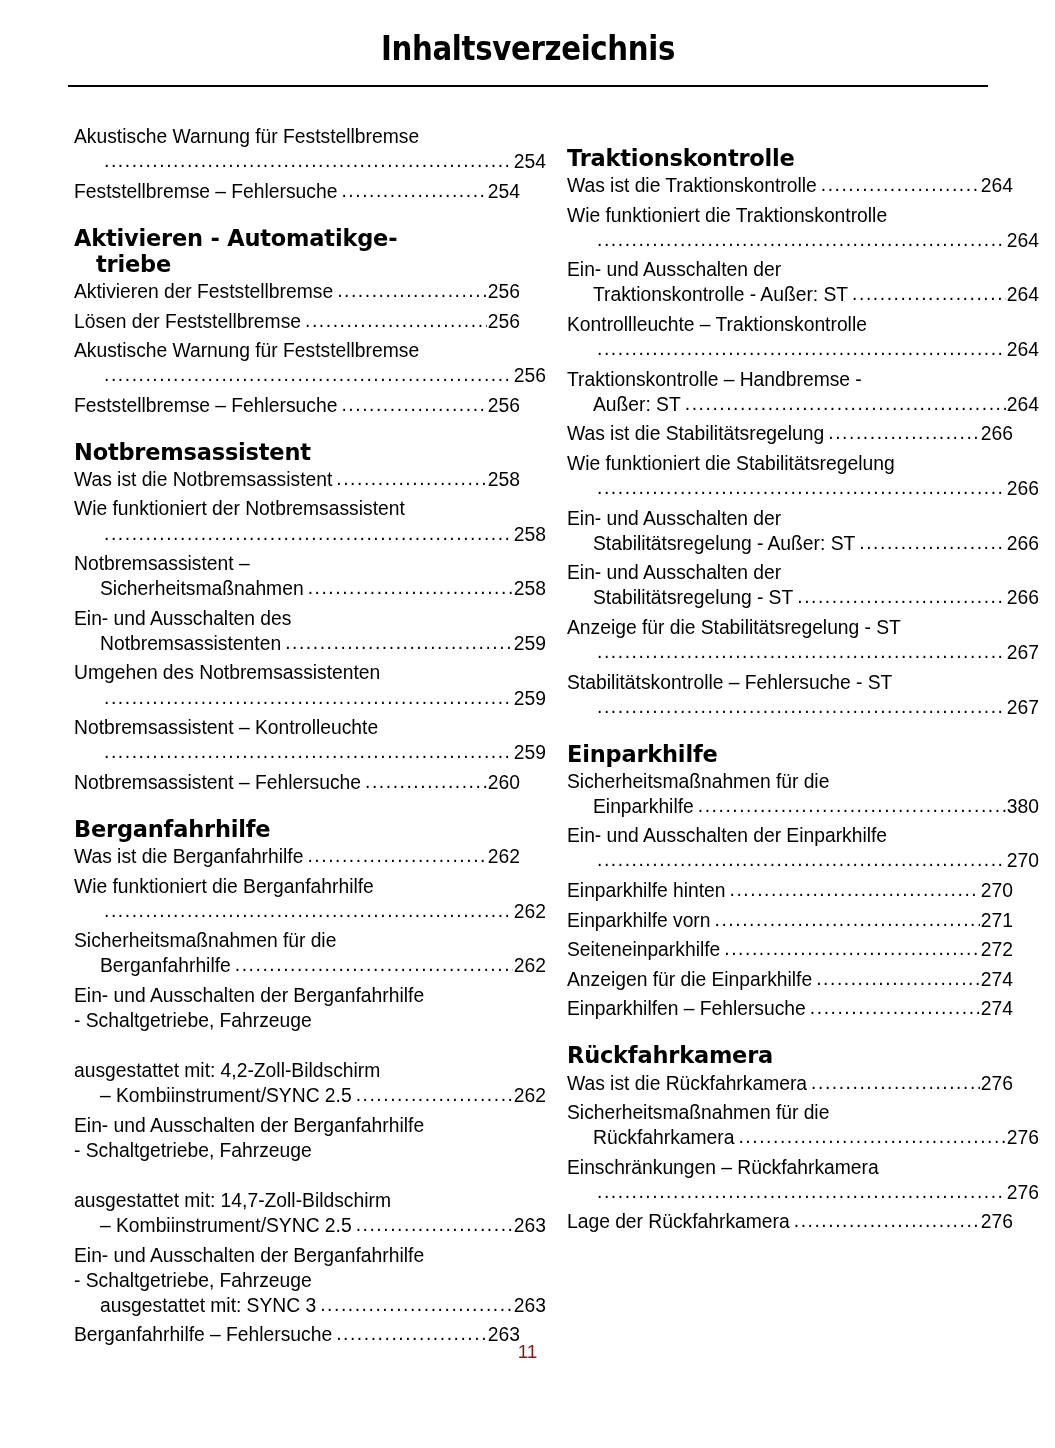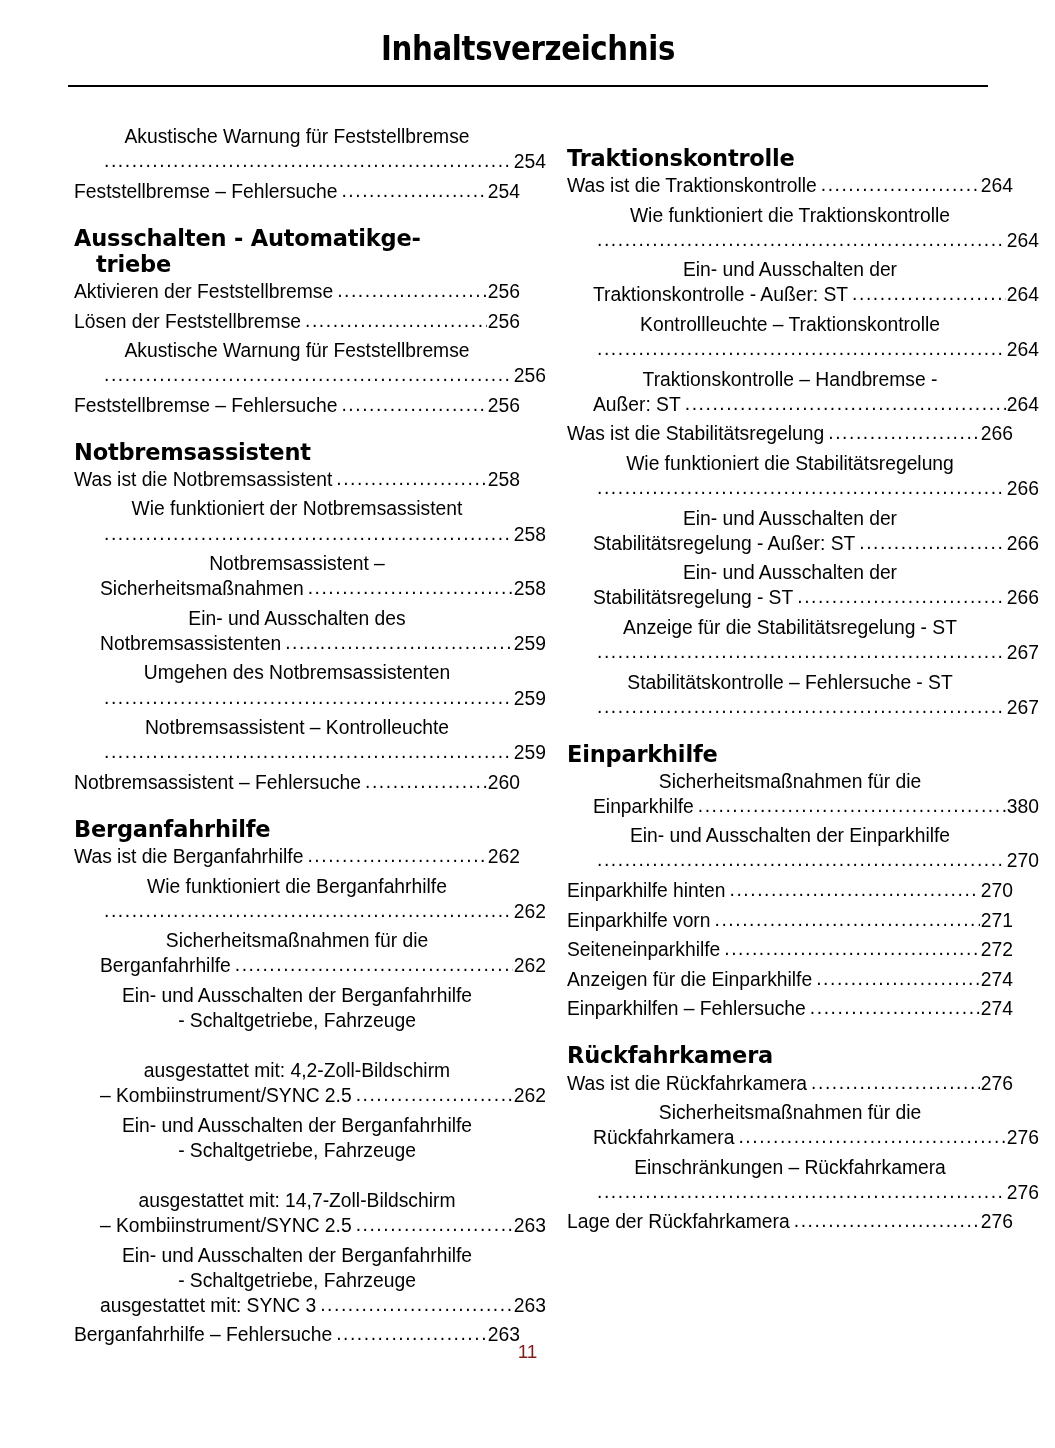"Akustische Warnung für Feststellbremse" .entry { text-align: center -> none }
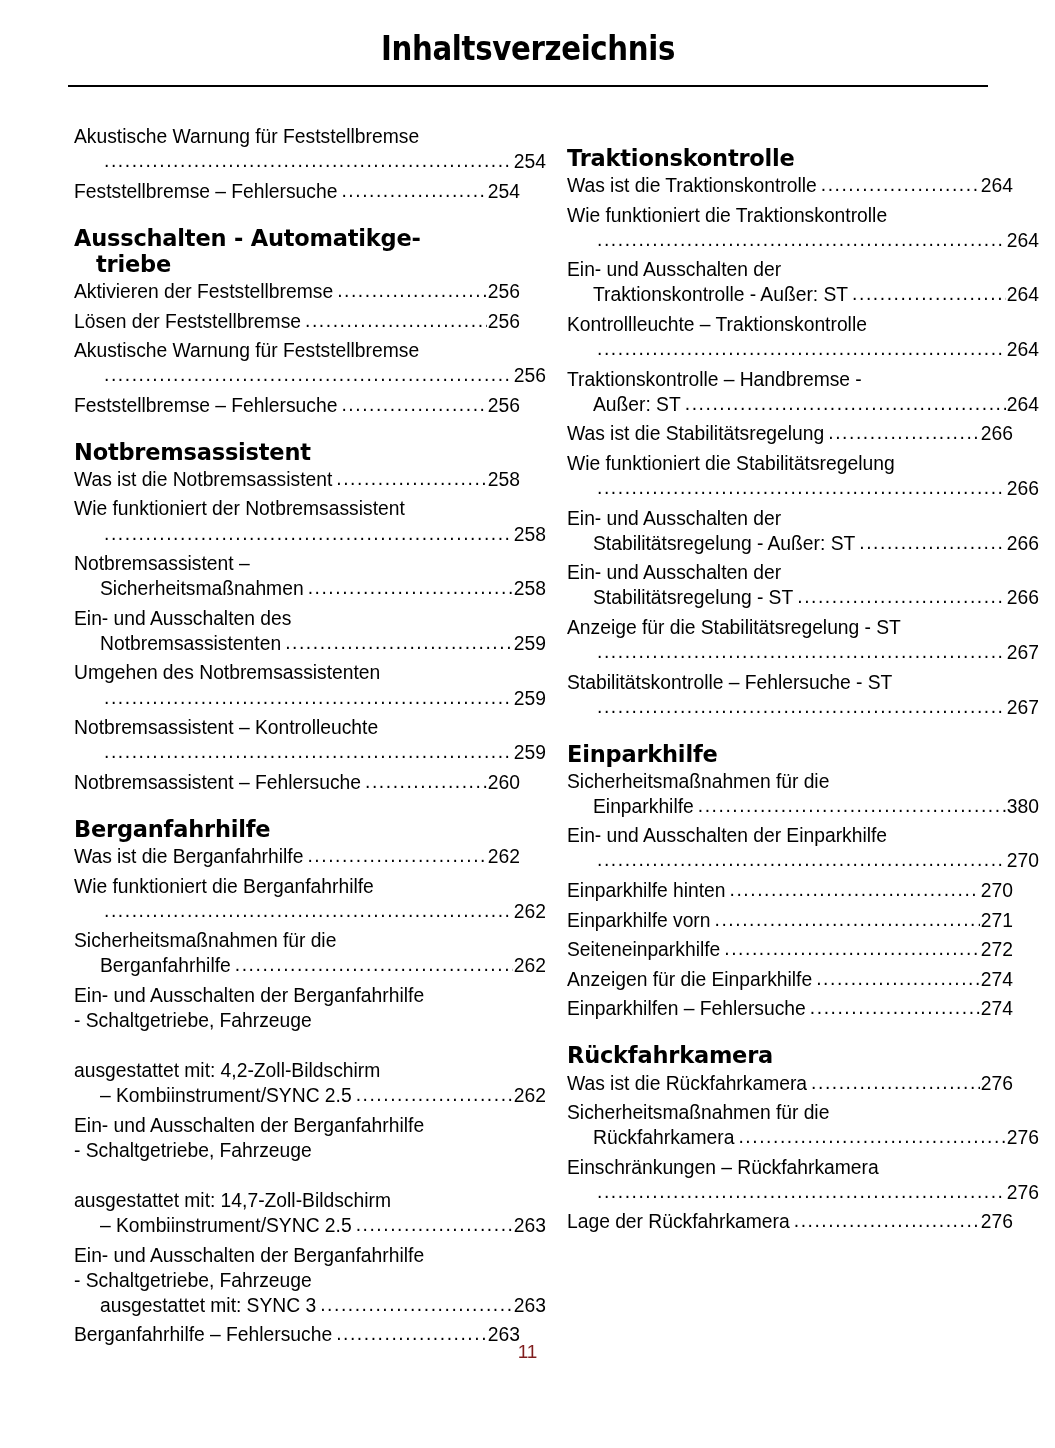"Ausschalten - Automatikge-" span { text: Ausschalten -> Aktivieren }
